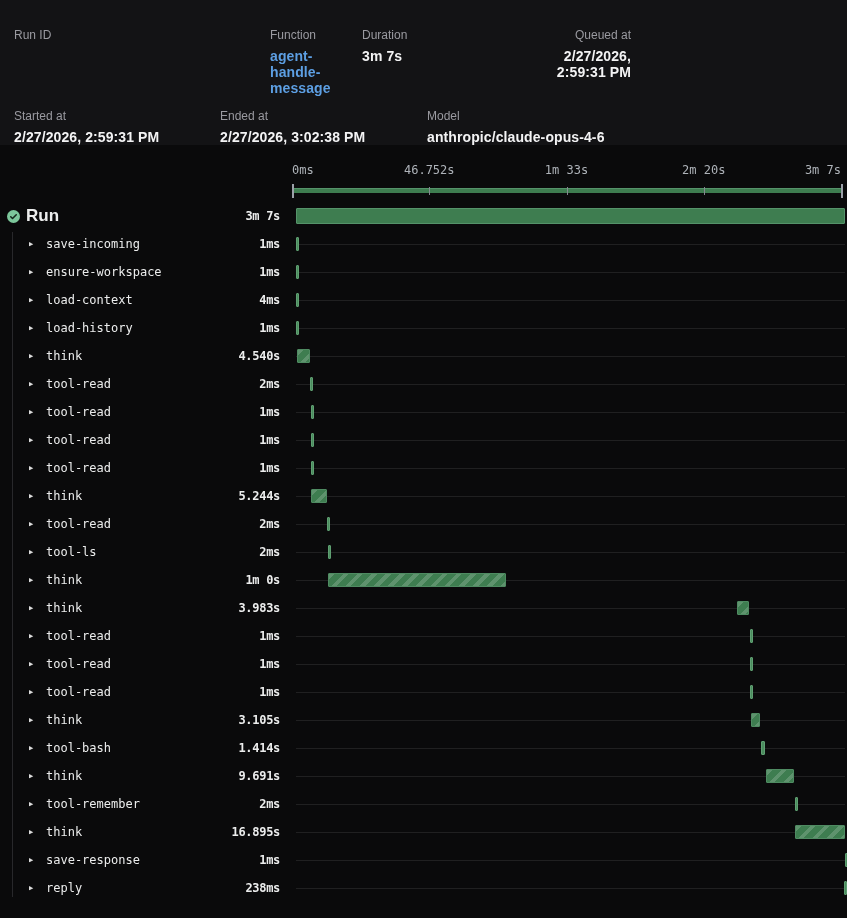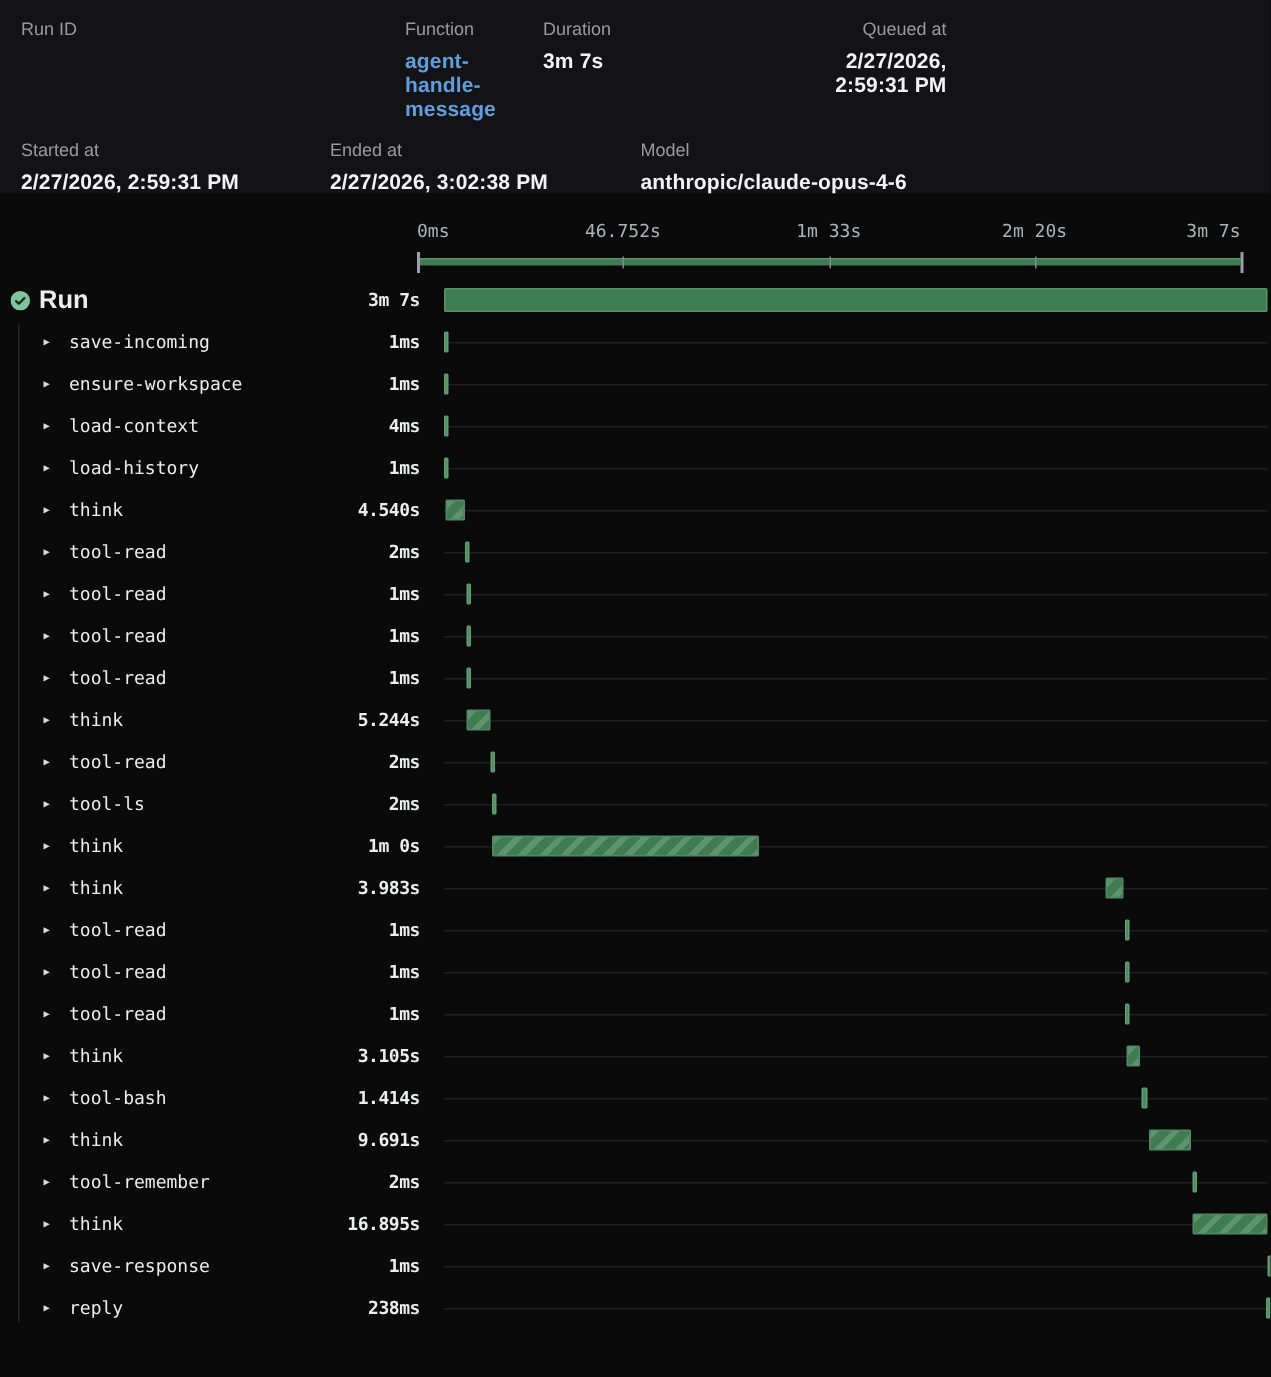"Run ID" .top { padding-top: 12px -> 28px }
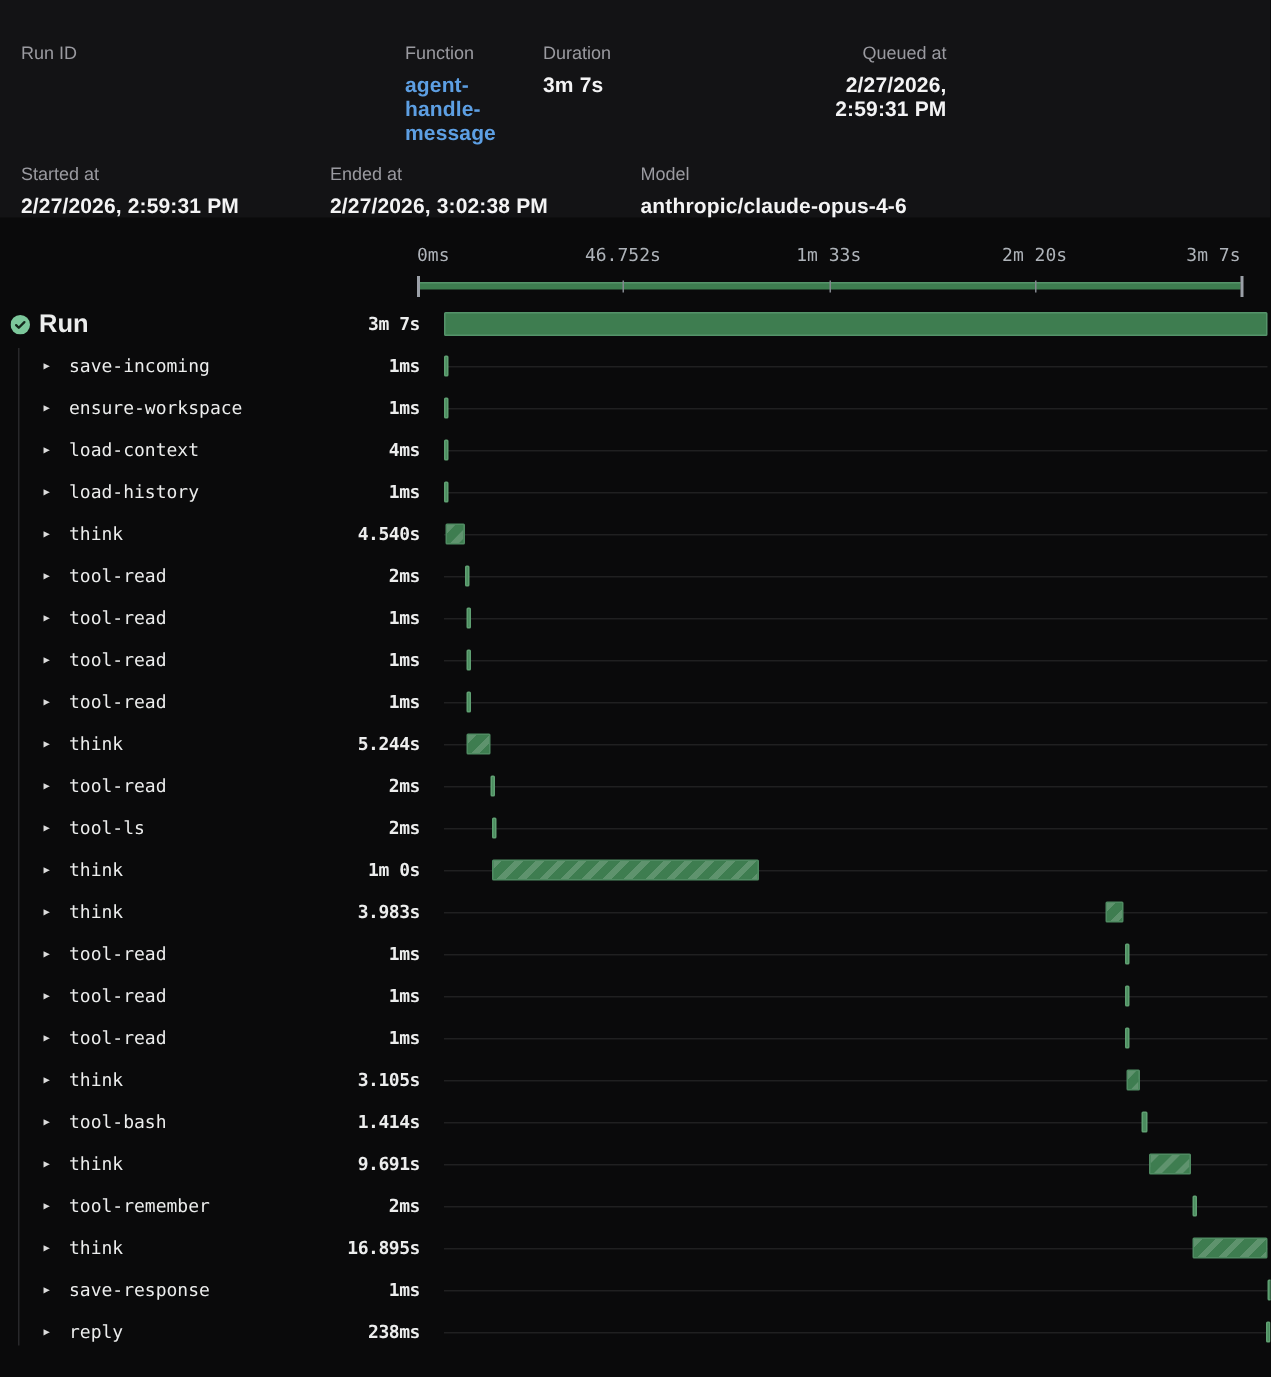"0ms" .axis-area { left: 275px -> 289px }
